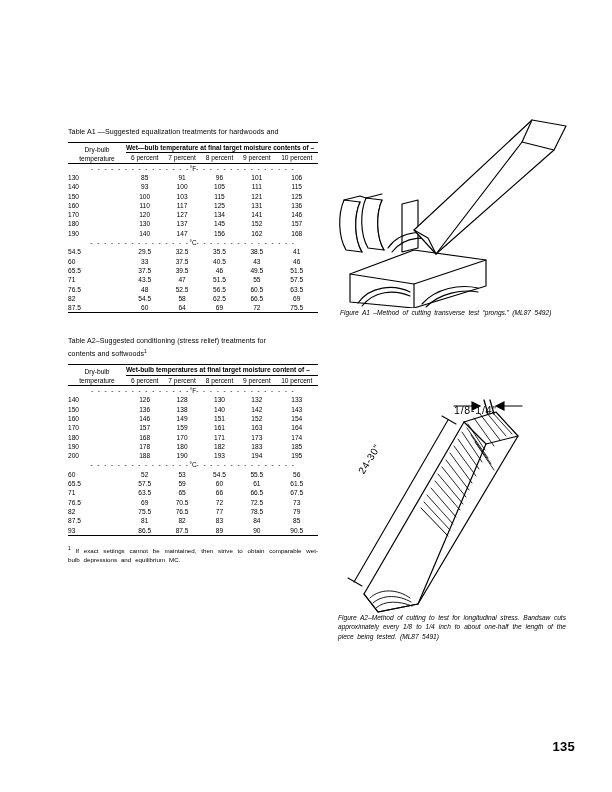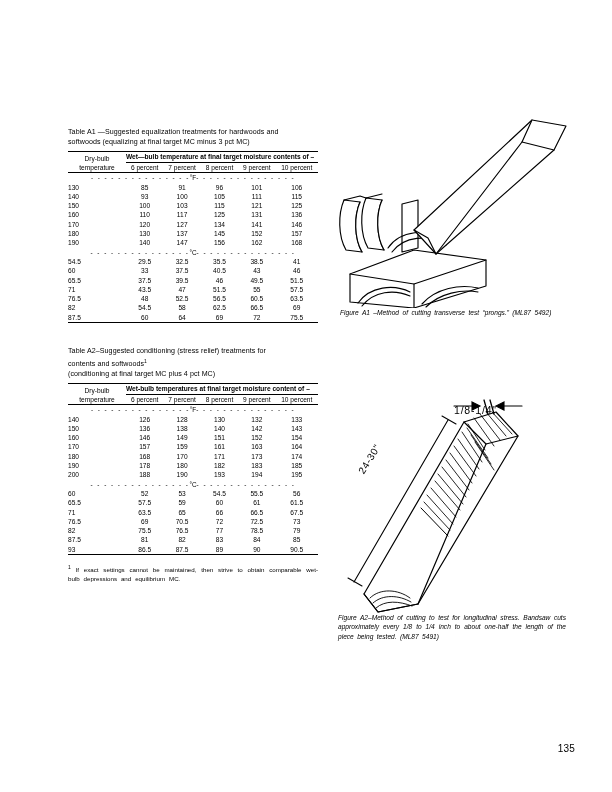"softwoods (equalizing at final target" span.line2 { html: <span>softwoods (equalizing at final target MC minus 3 pct MC)</span> -> none }
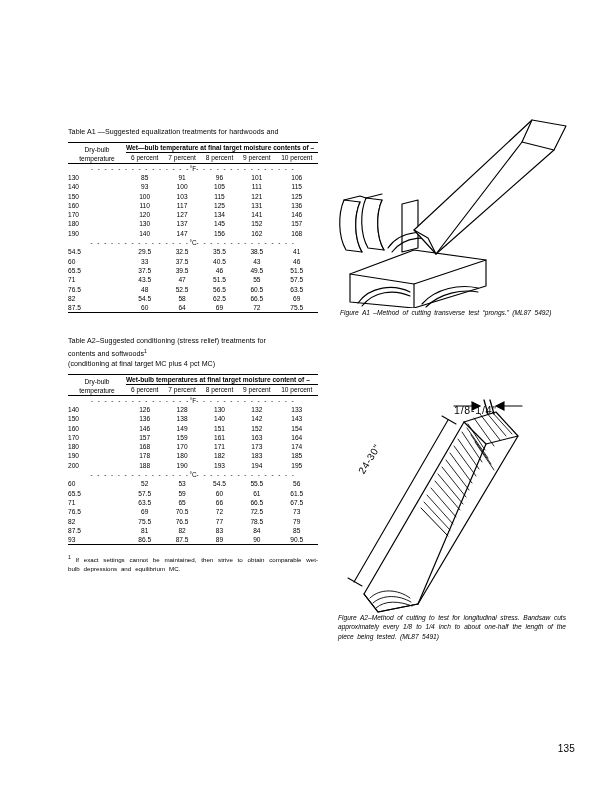"(conditioning at final target MC" span.line2 { html: <span>(conditioning at final target MC plus 4 pct MC)</span> -> none }
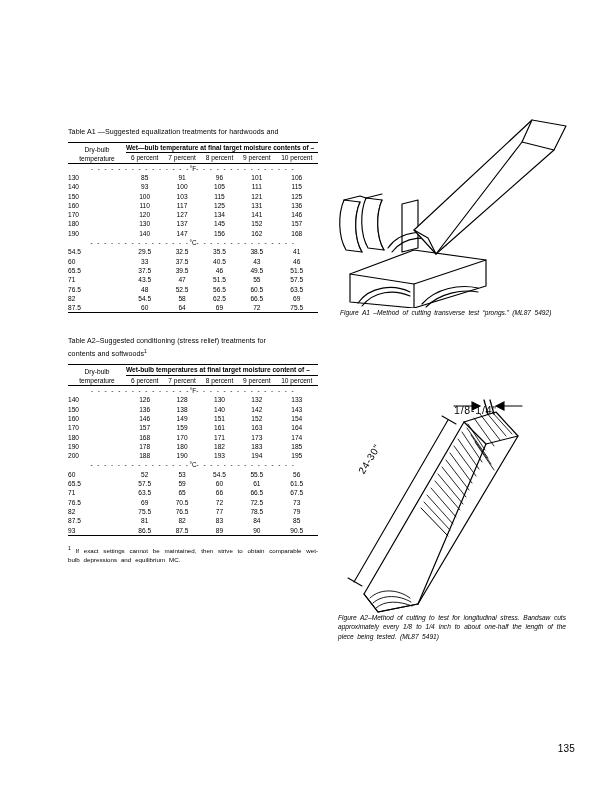"135" .page-number { font-size: 10px -> 13px; font-weight: normal -> bold }
